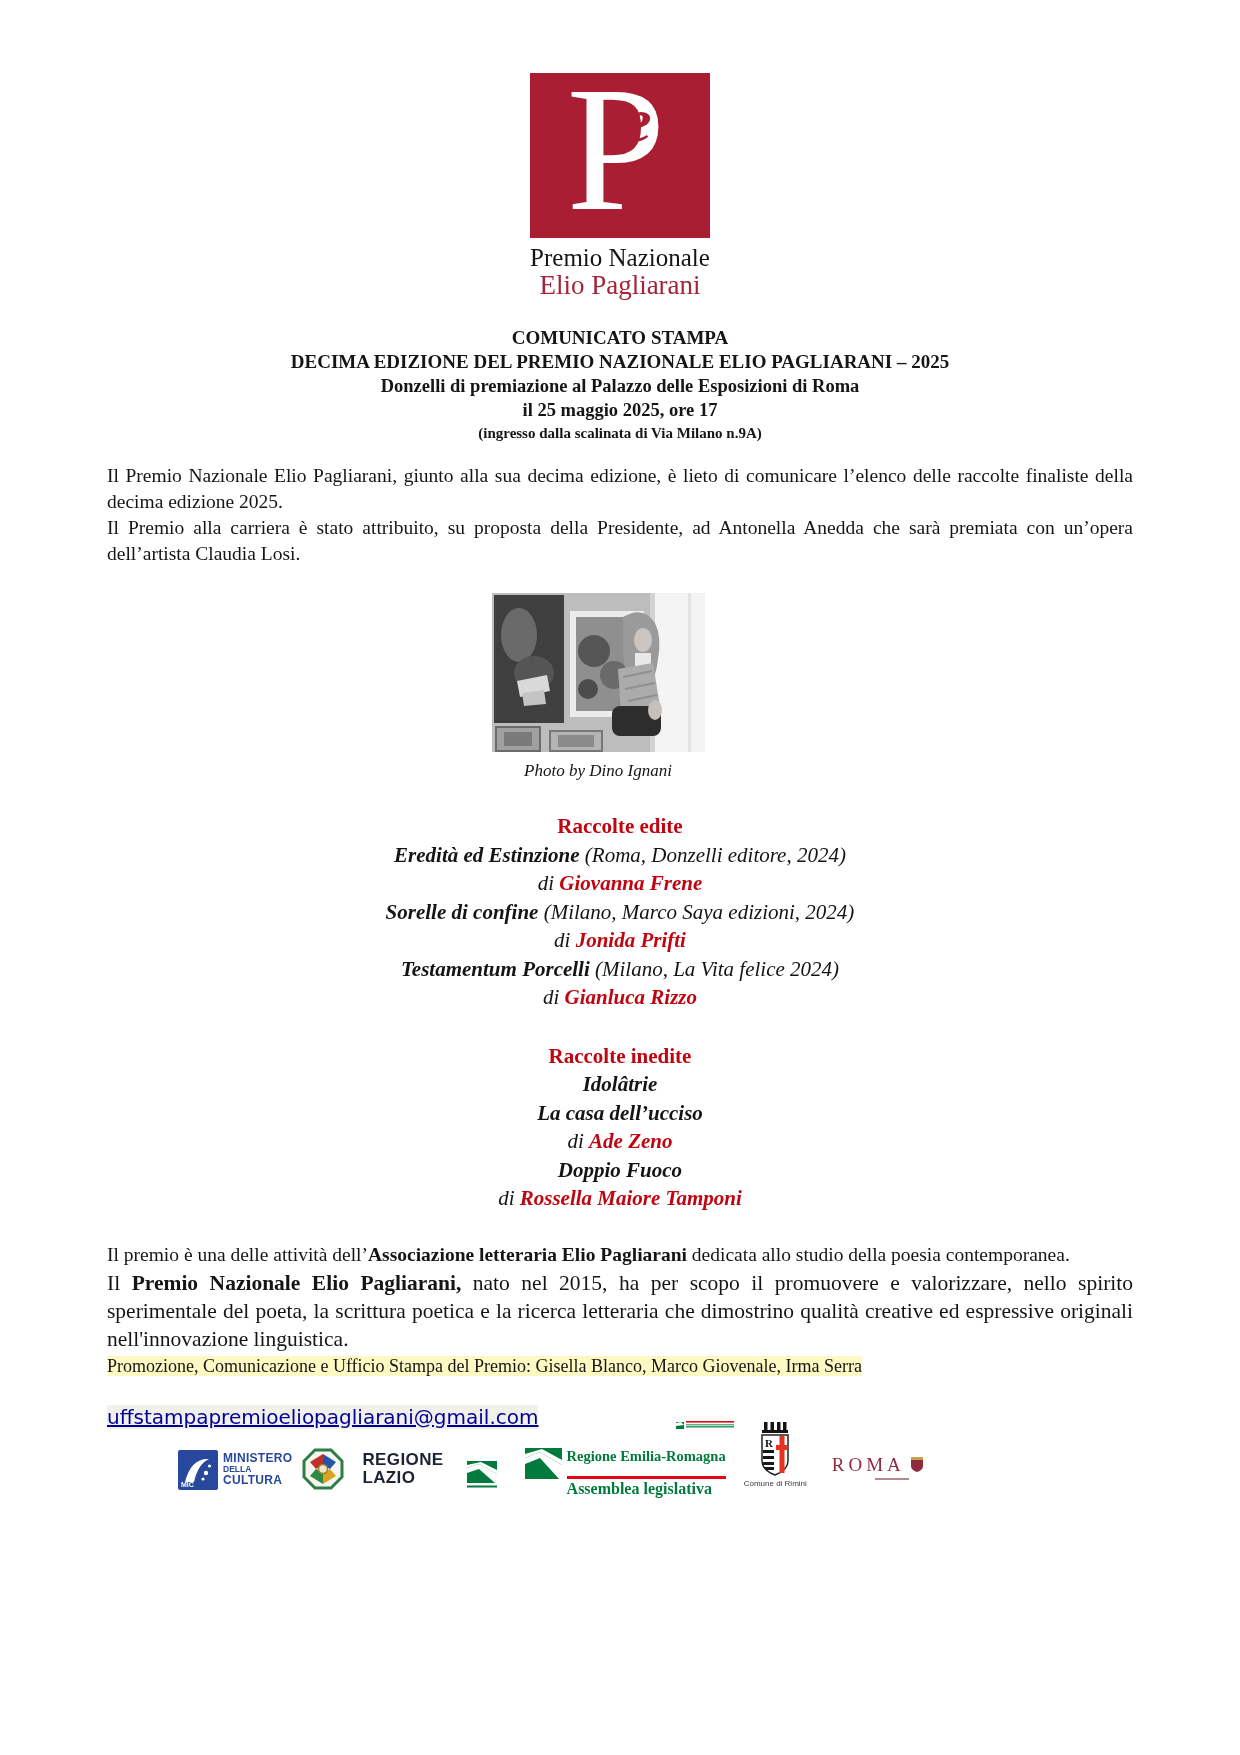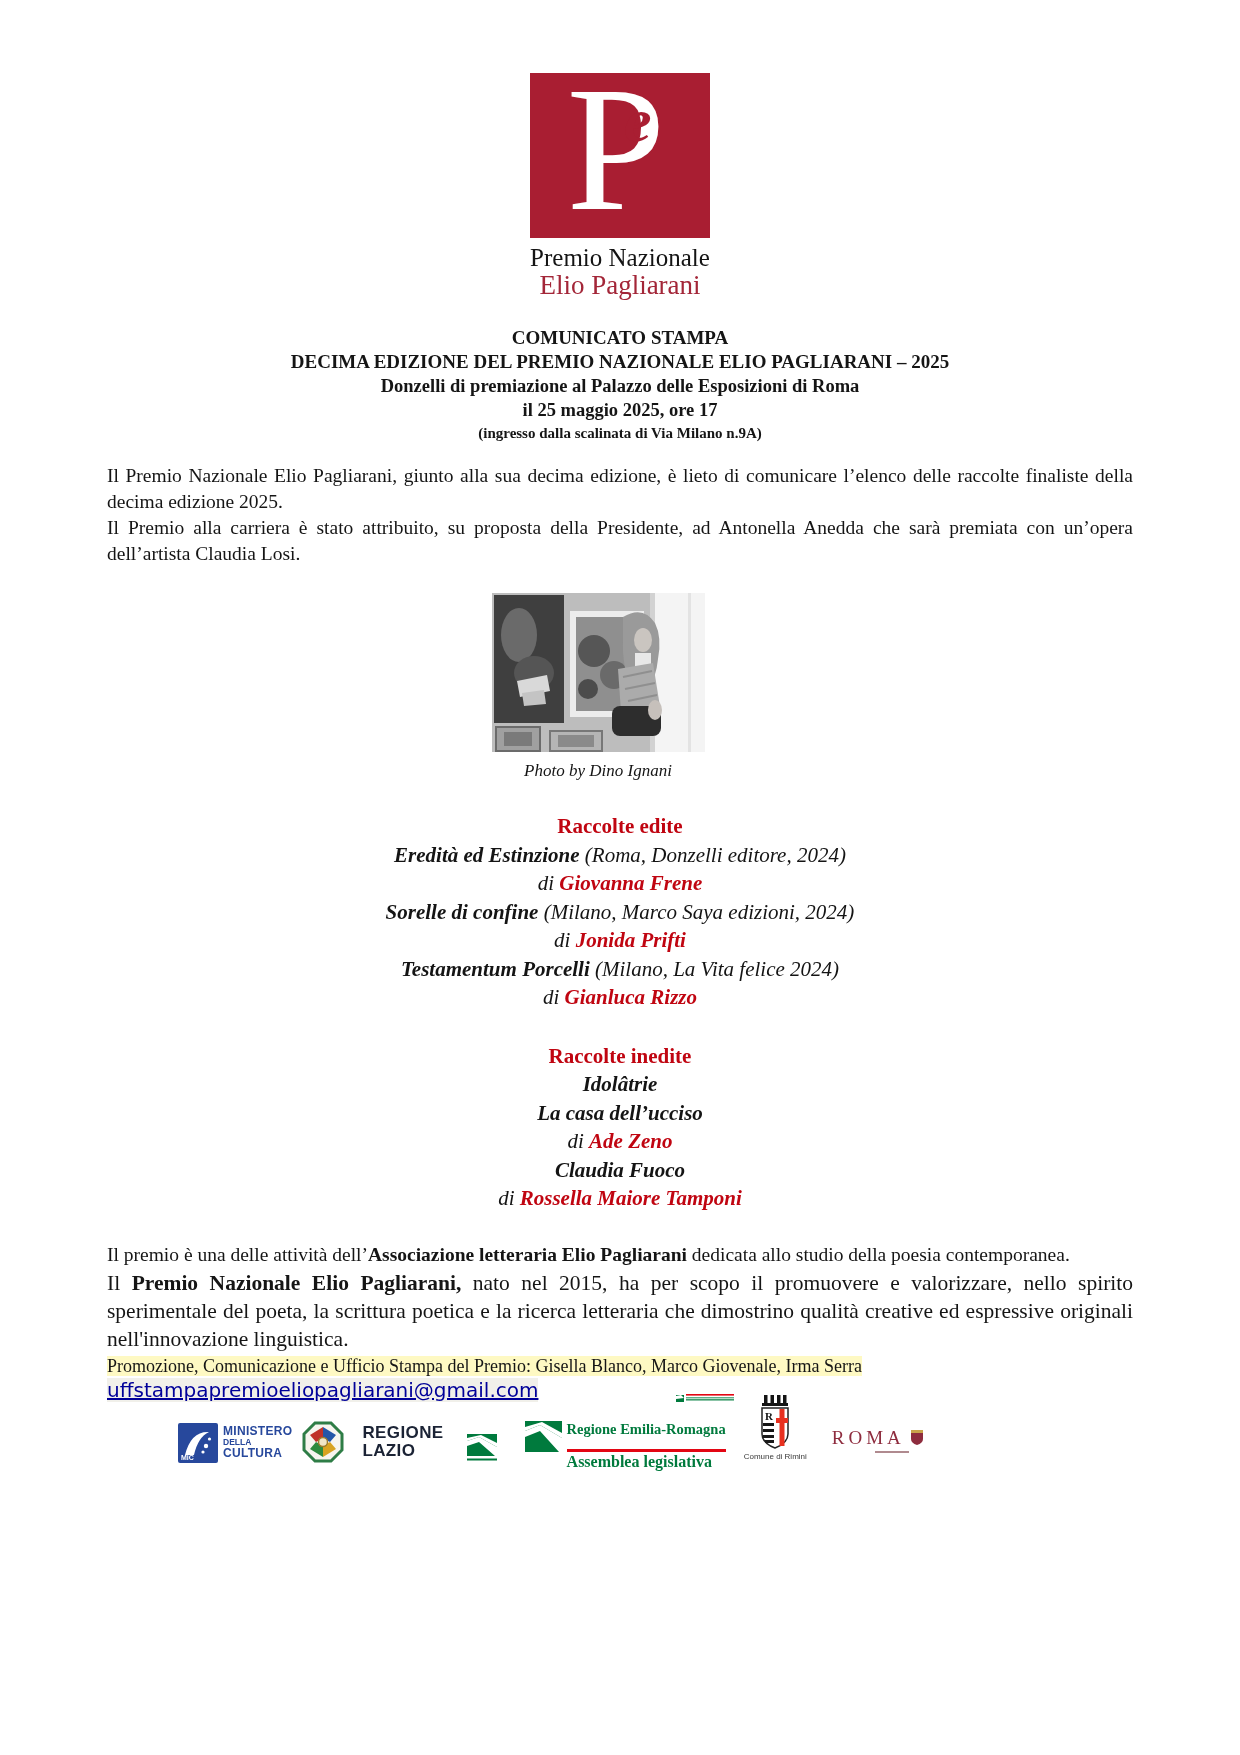"Claudia Fuoco" span.t { text: Claudia -> Doppio }
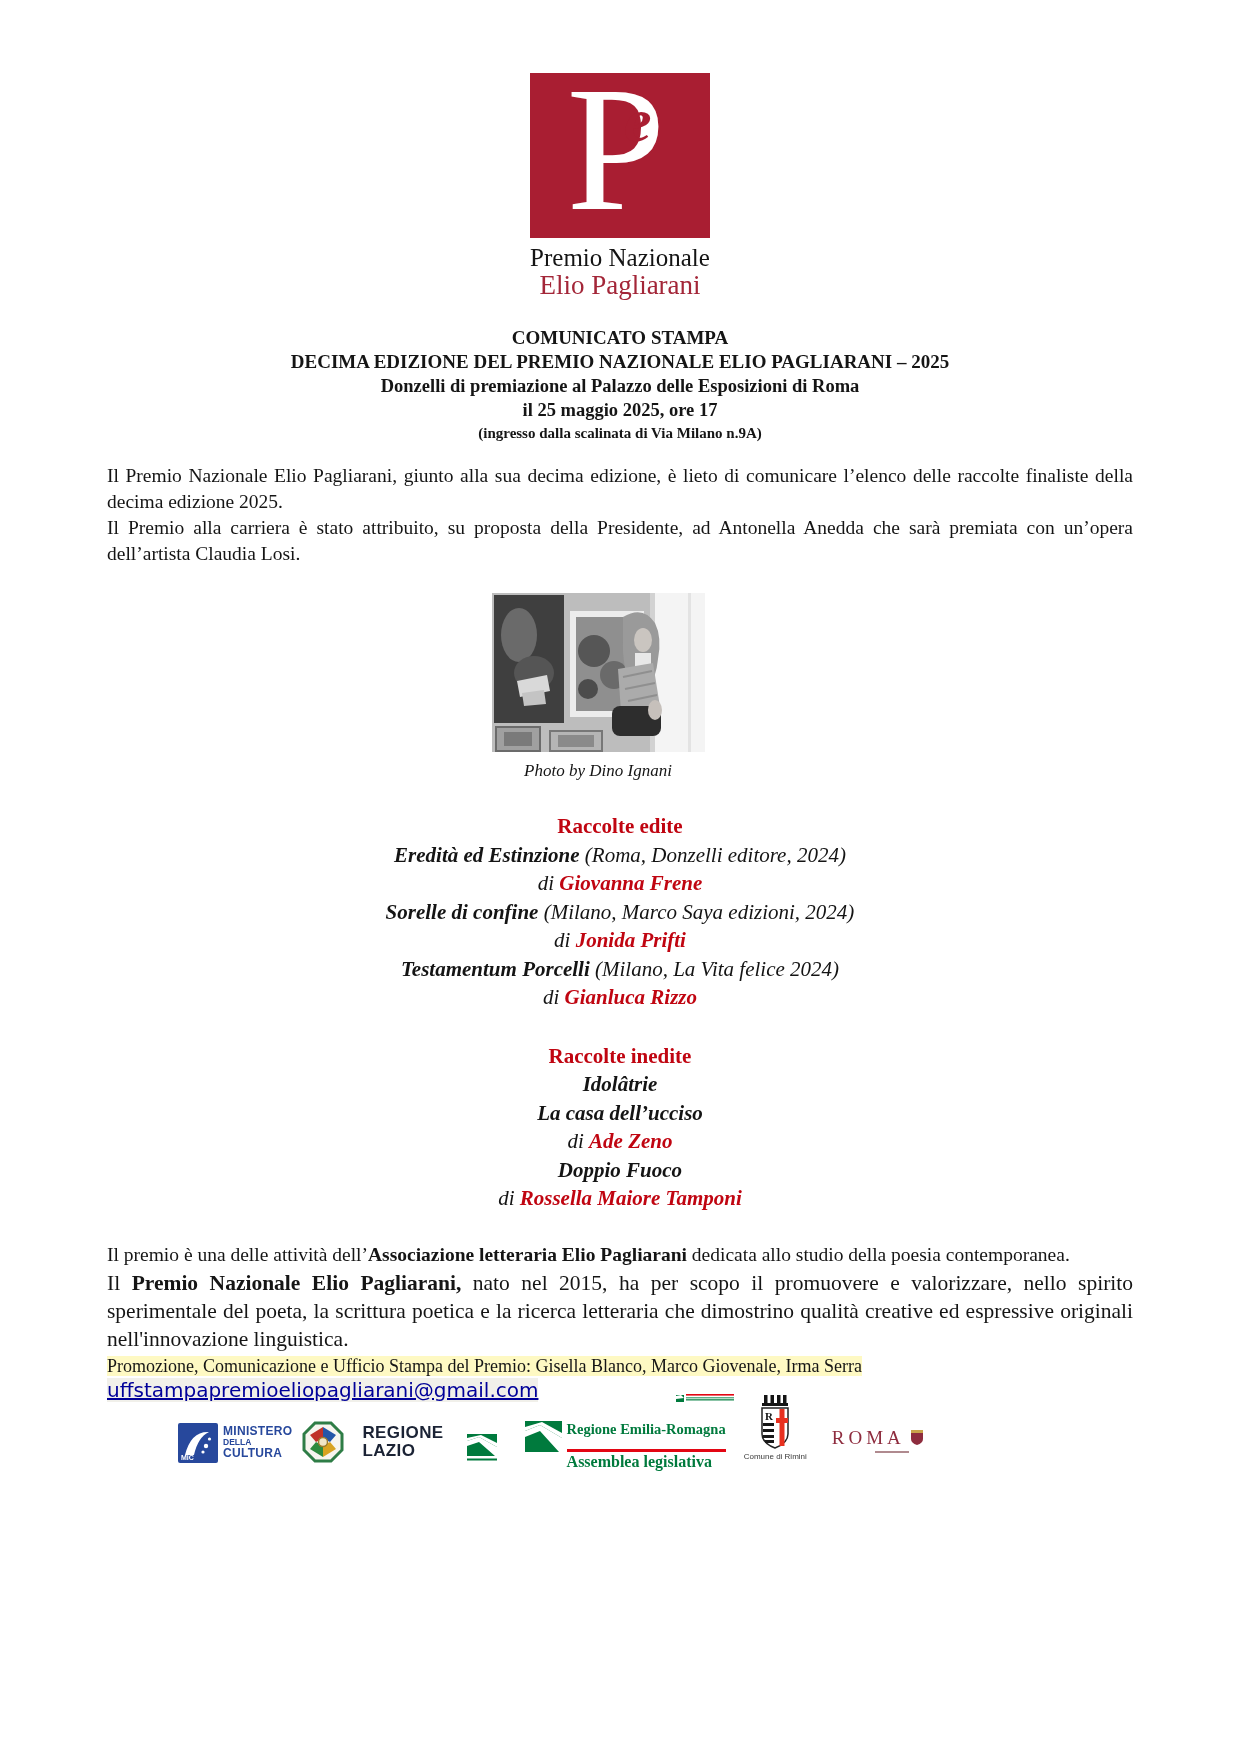"uffstampapremioeliopagliarani@gmail.com" .email-row { margin-top: none -> 27px }
